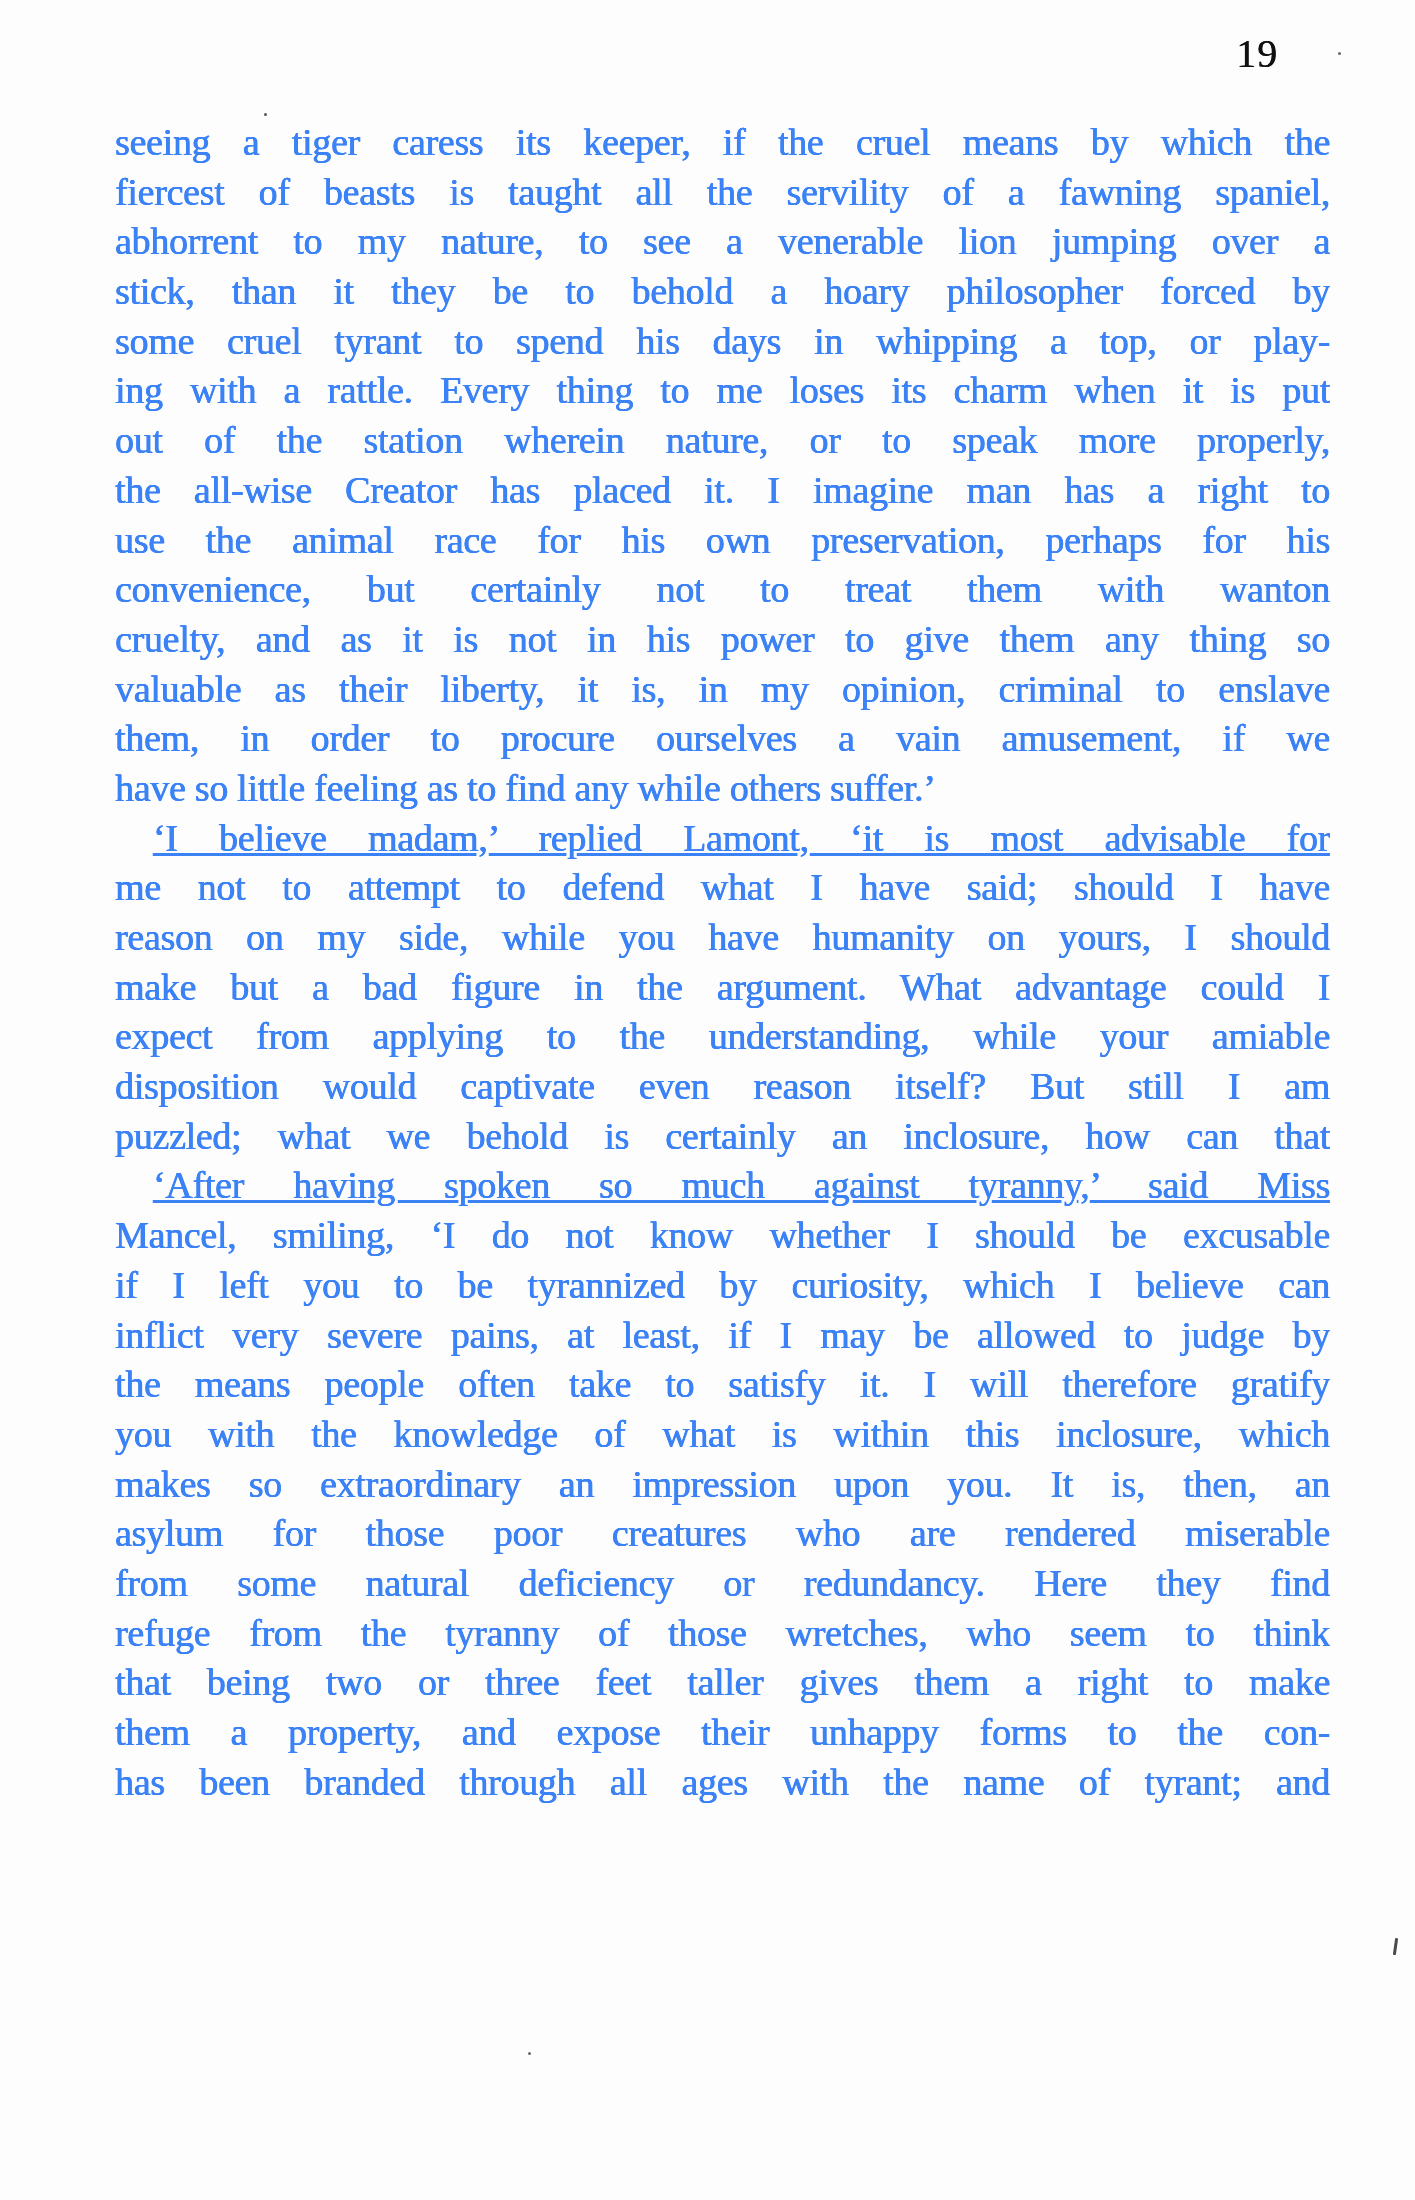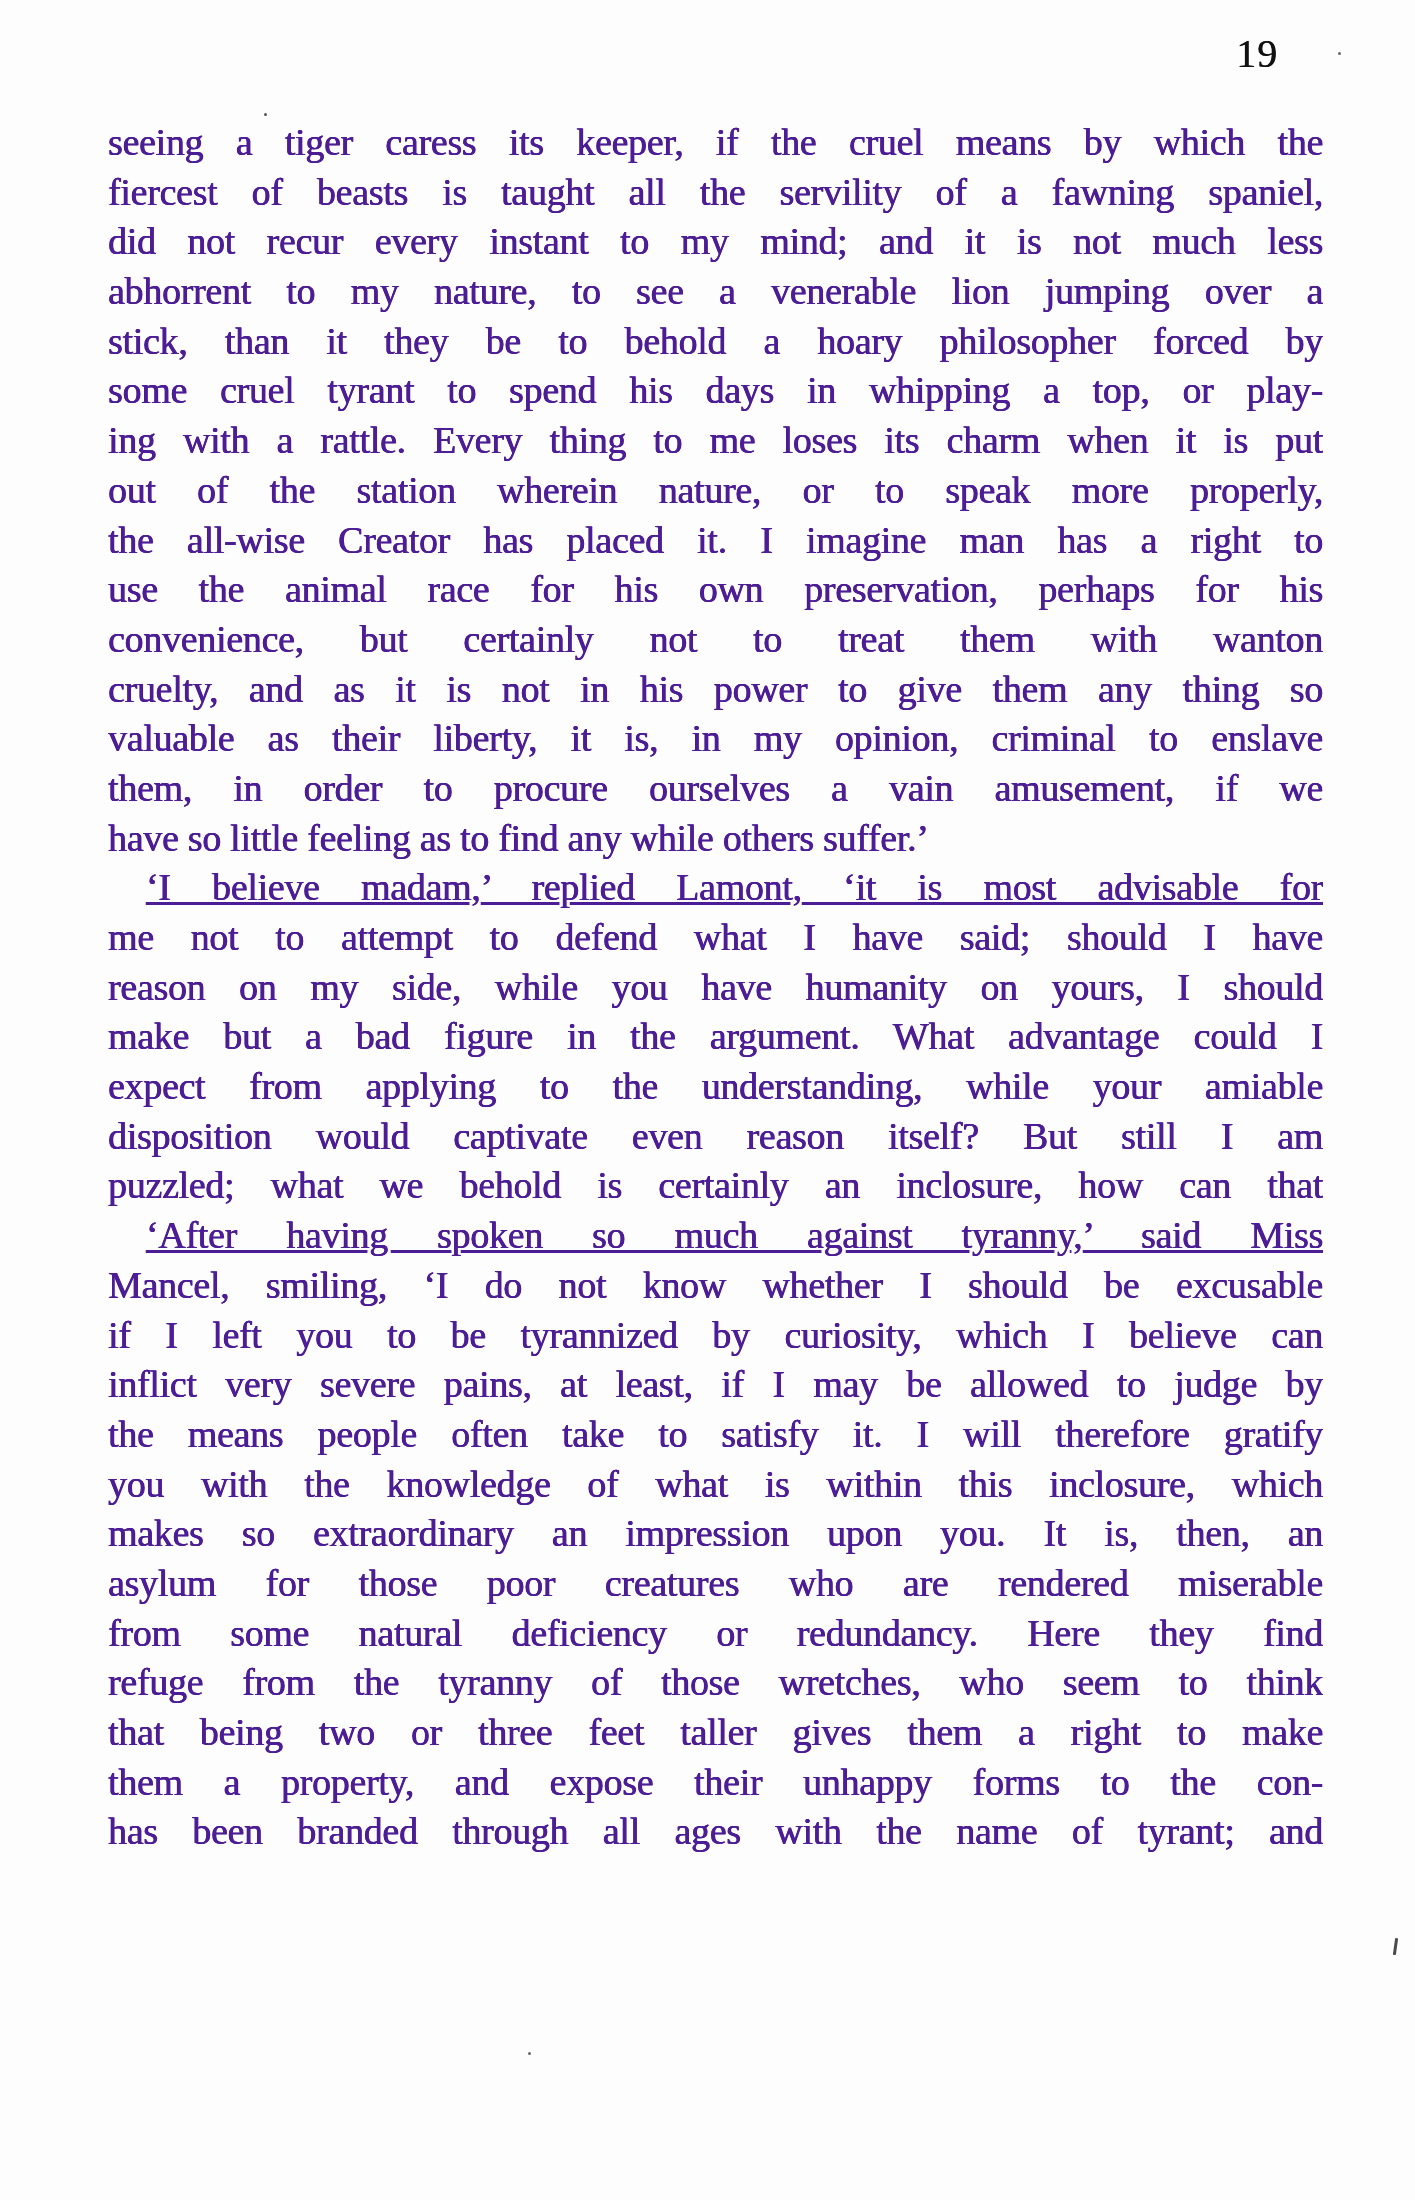"seeing a tiger caress its" .text-block { color: #4c1d95 -> #3b82f6; left: 108px -> 115px }
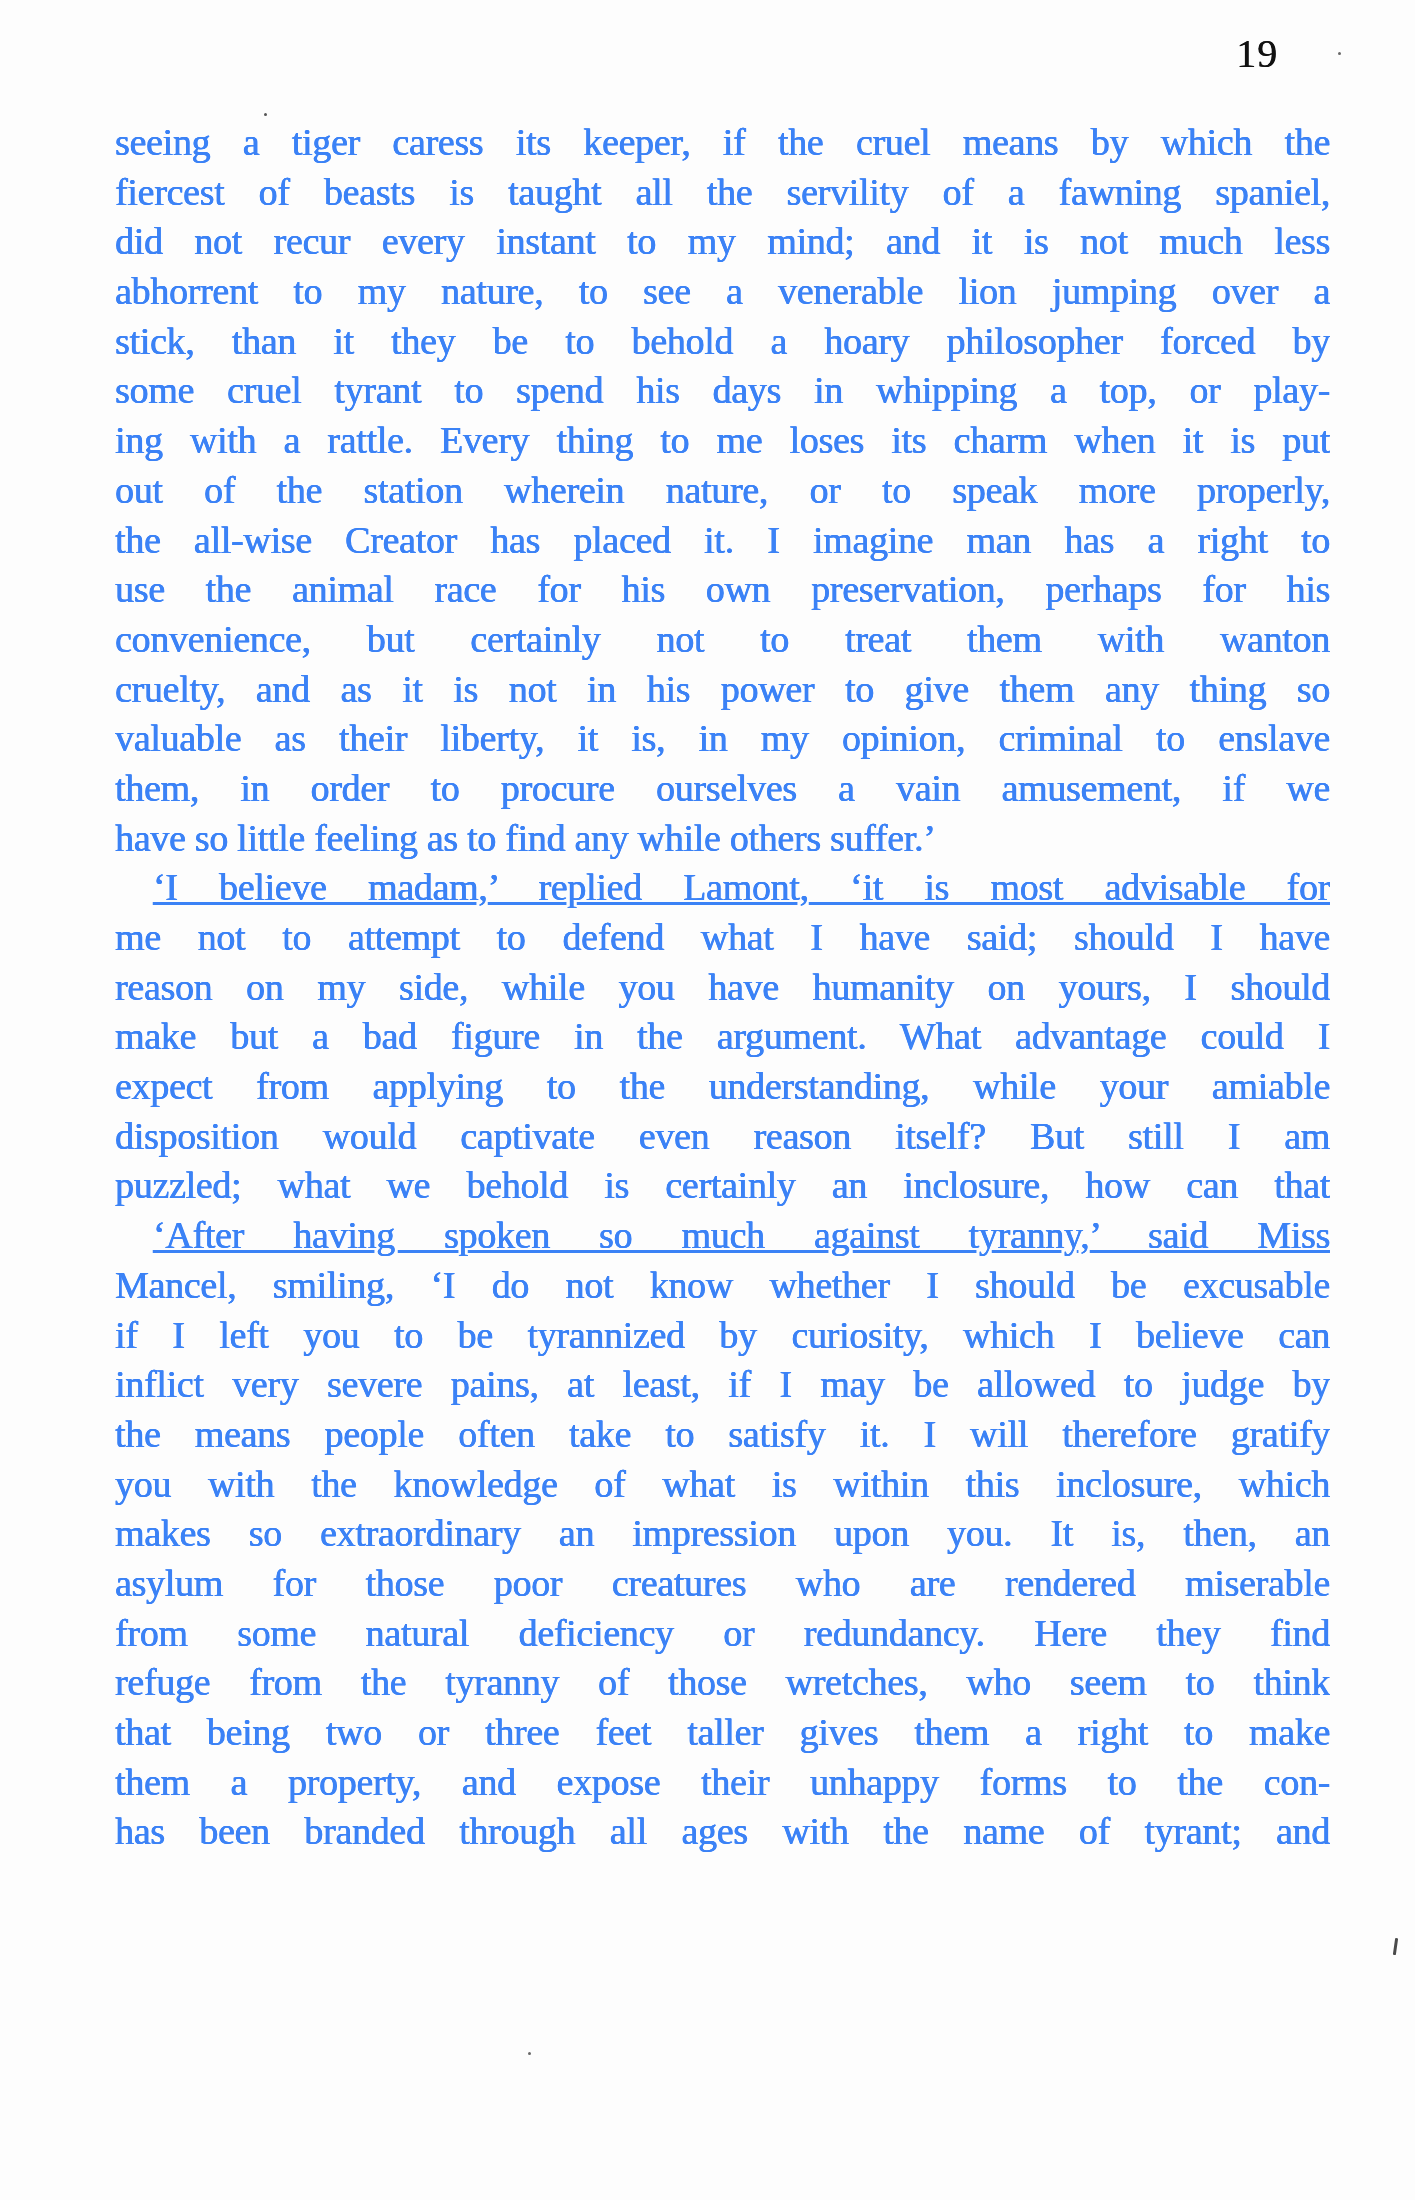"did not recur every instant" div.line { html: <div>did not recur every instant to my mind; and it is not much less</div> -> none }
